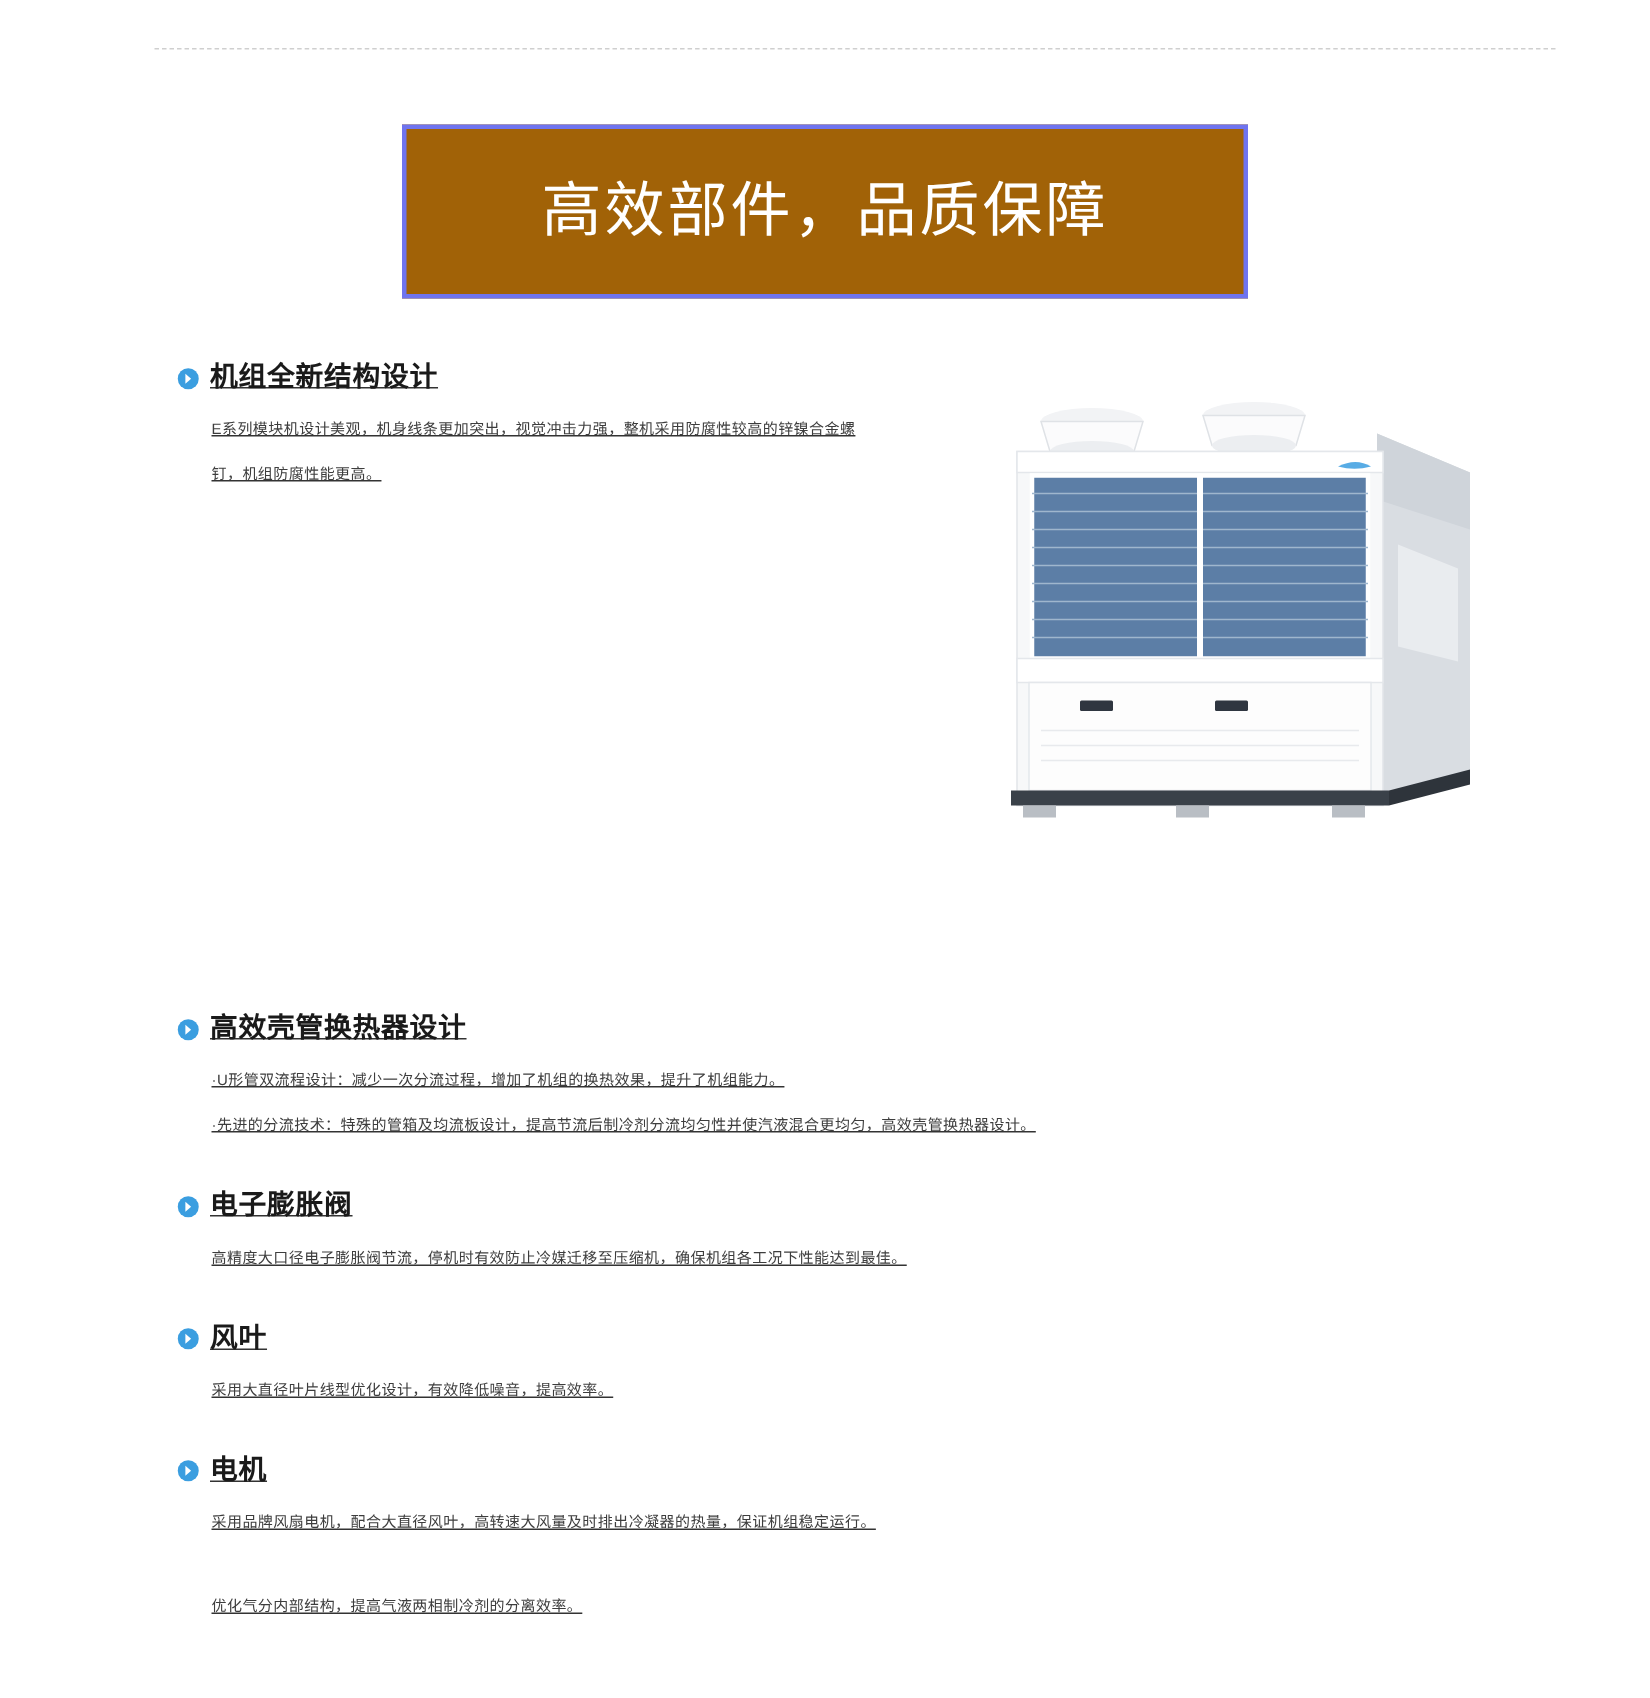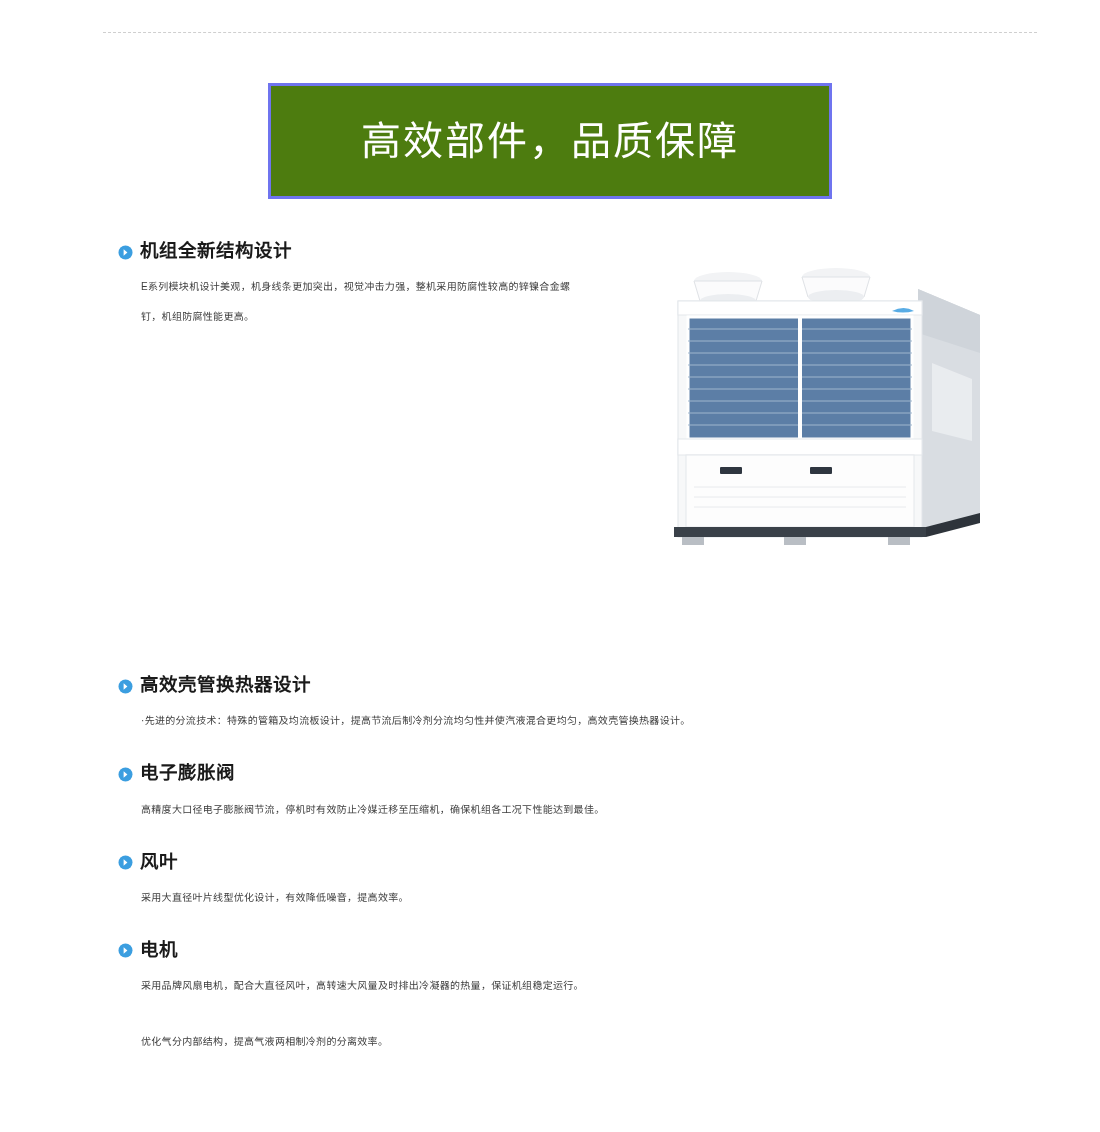"高效部件，品质保障" .banner { background: #4d7c0f -> #a16207 }
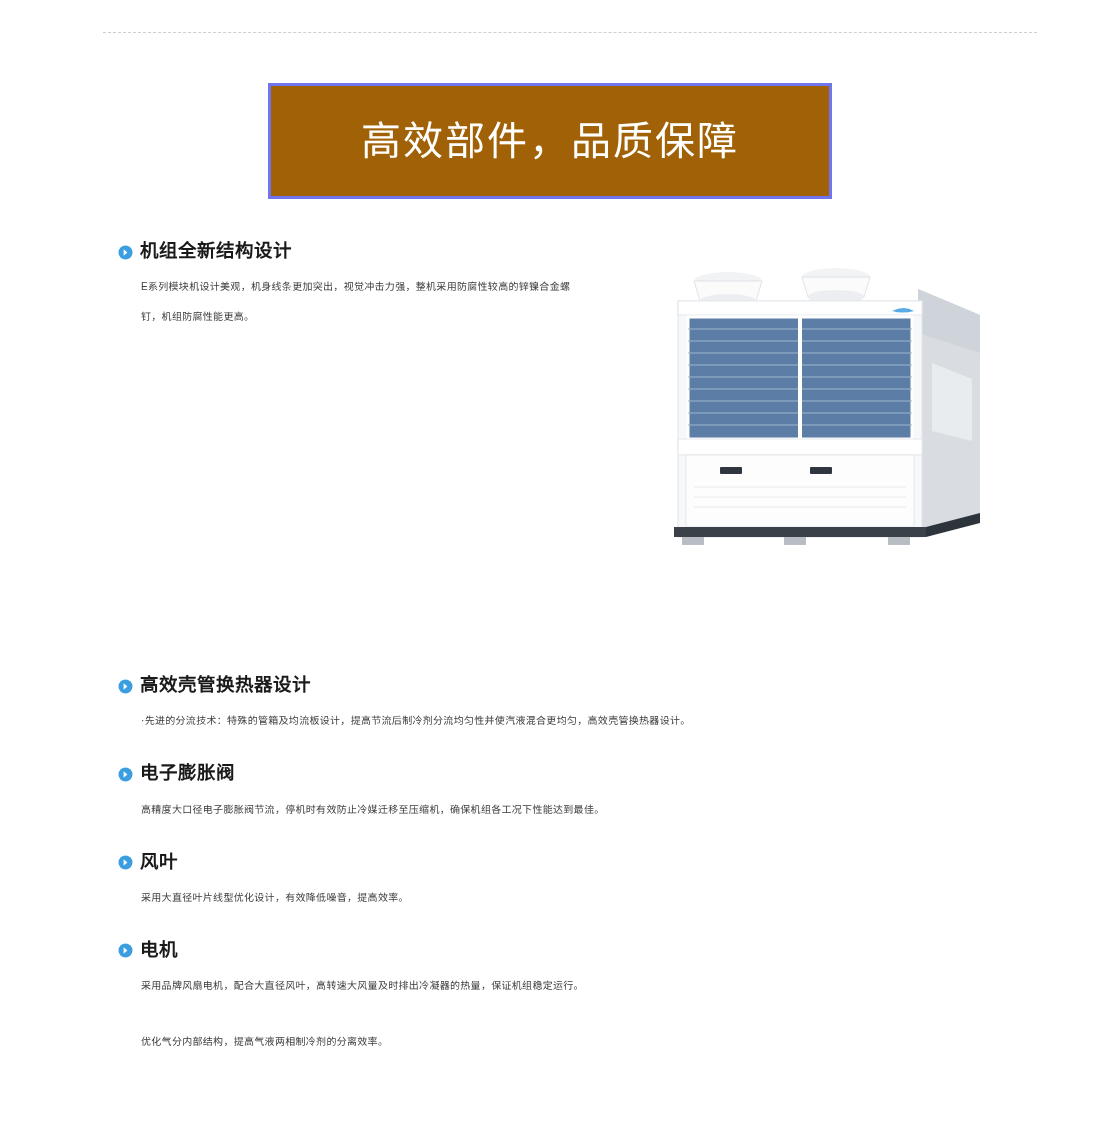"机组全新结构设计" .content { text-decoration: none -> underline }
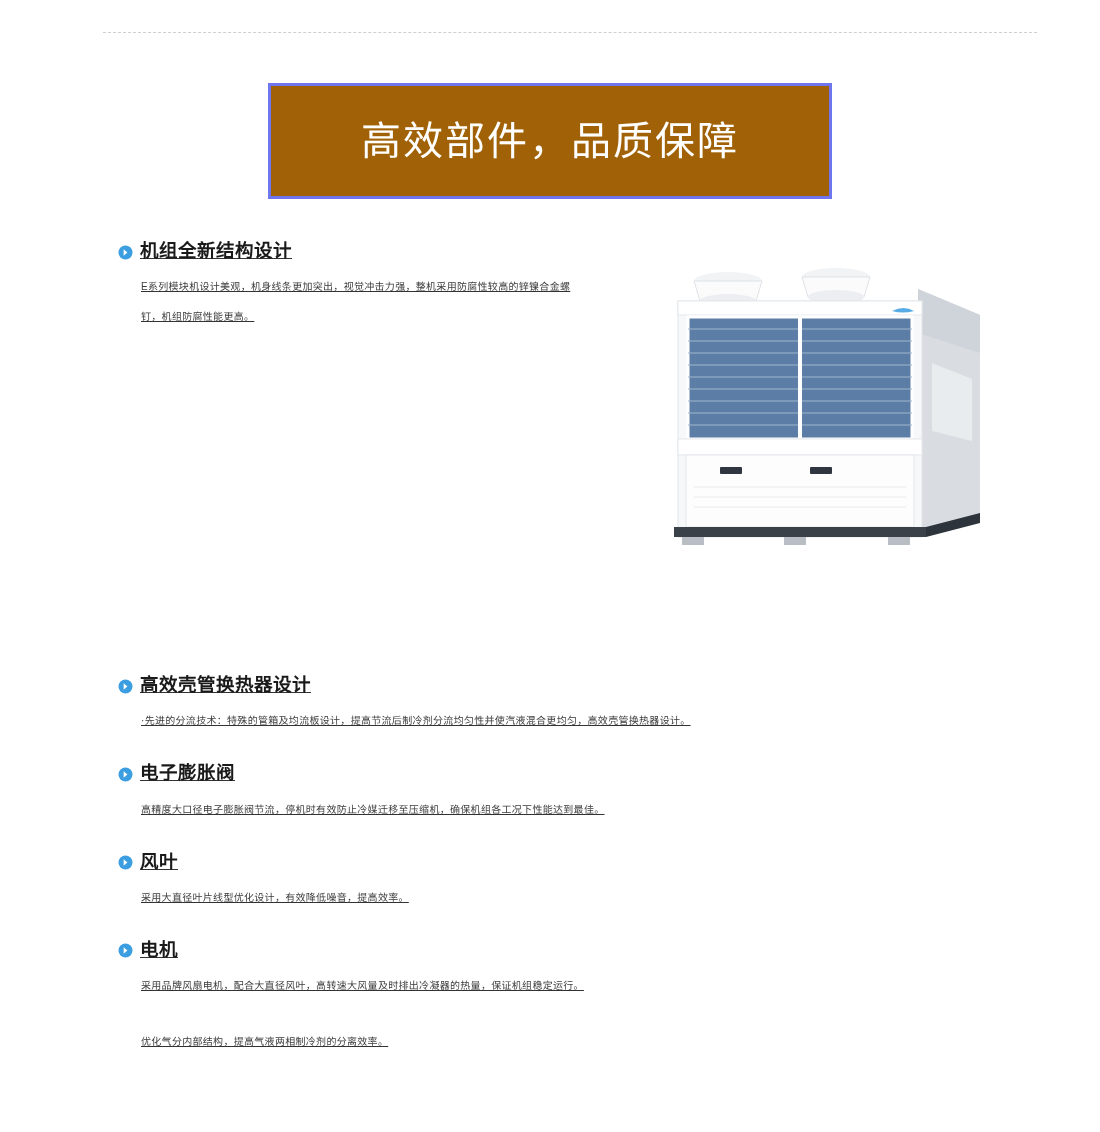"·U形管双流程设计：减少一次分流过程，增加了机组的换热效果，提升了机组能力。" p.bullet-line { html: none -> <p>·U形管双流程设计：减少一次分流过程，增加了机组的换热效果，提升了机组能力。</p> }
